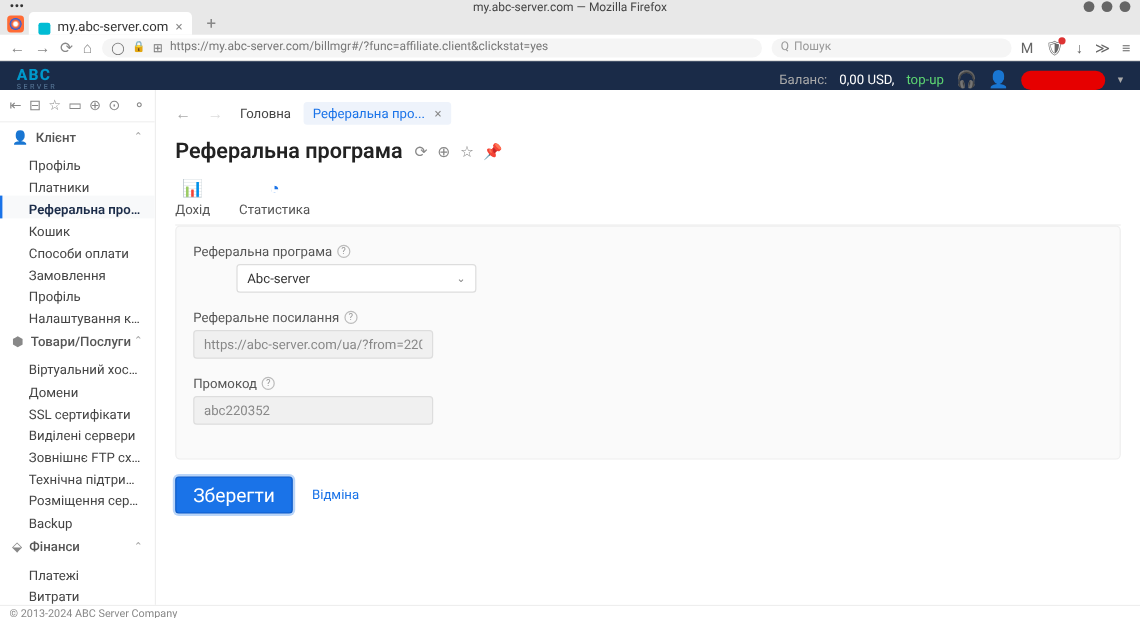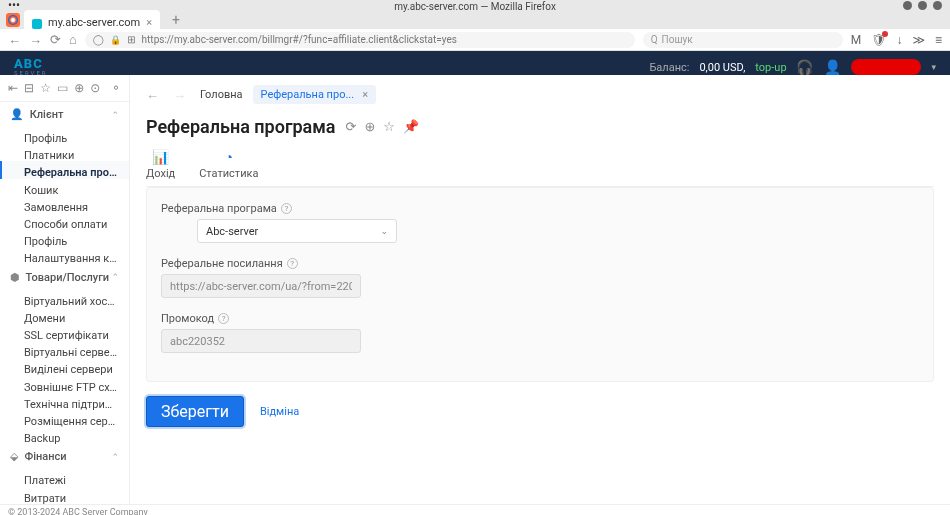"Замовлення" div.sb-item { order: before "Способи оплати" -> after "Способи оплати" }
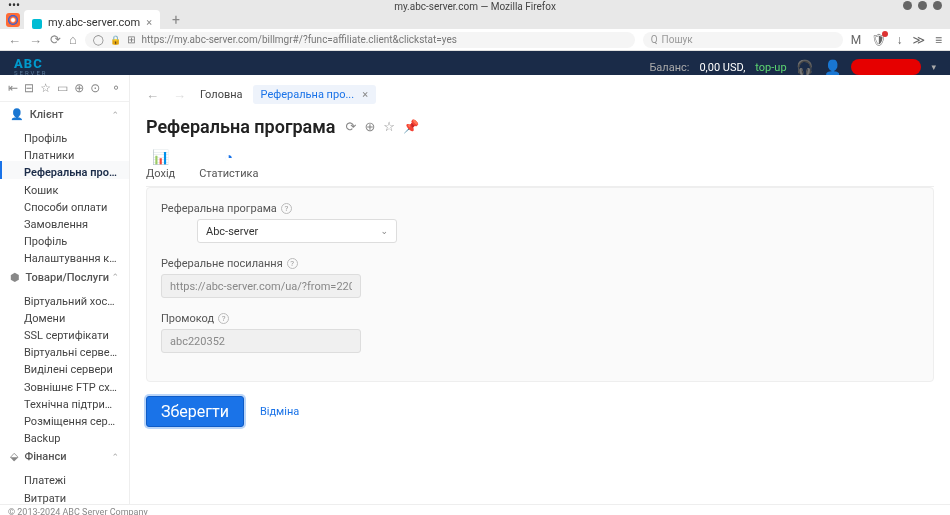"Віртуальні сервери" div.sb-item { html: <div>Віртуальні сервери</div> -> none }
